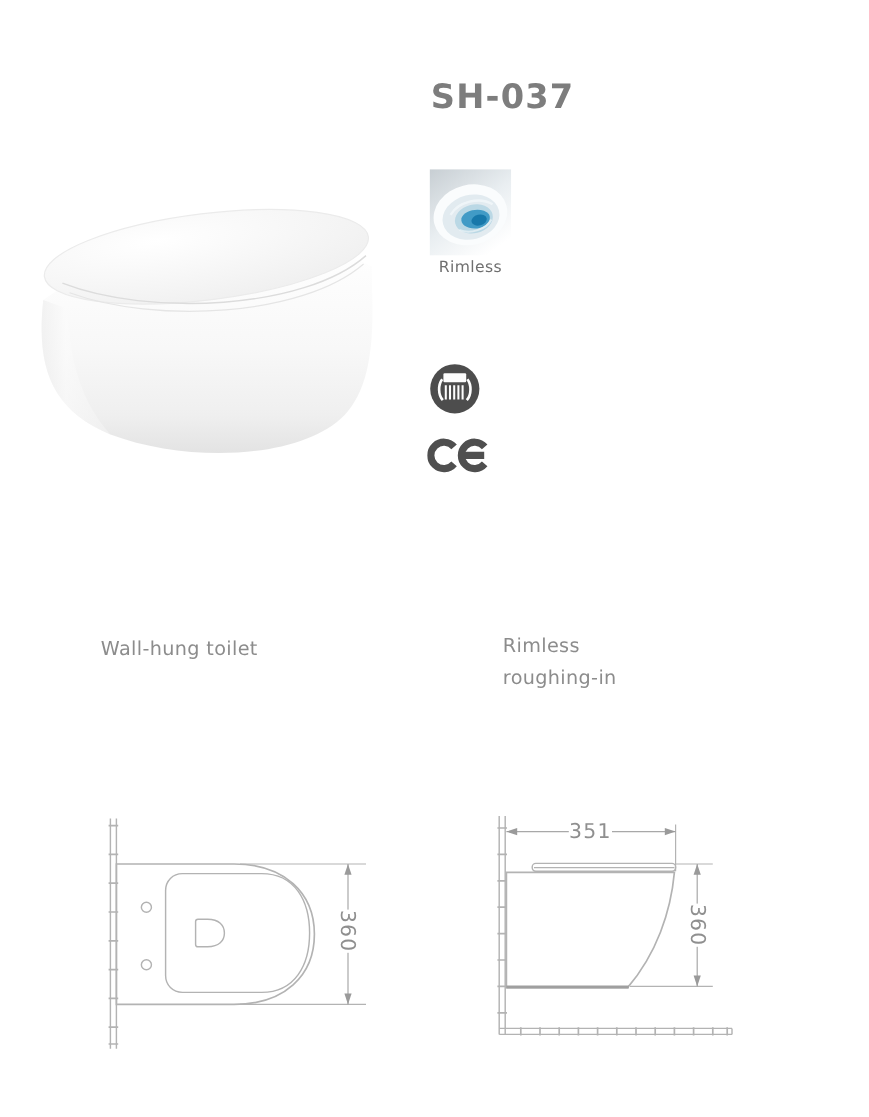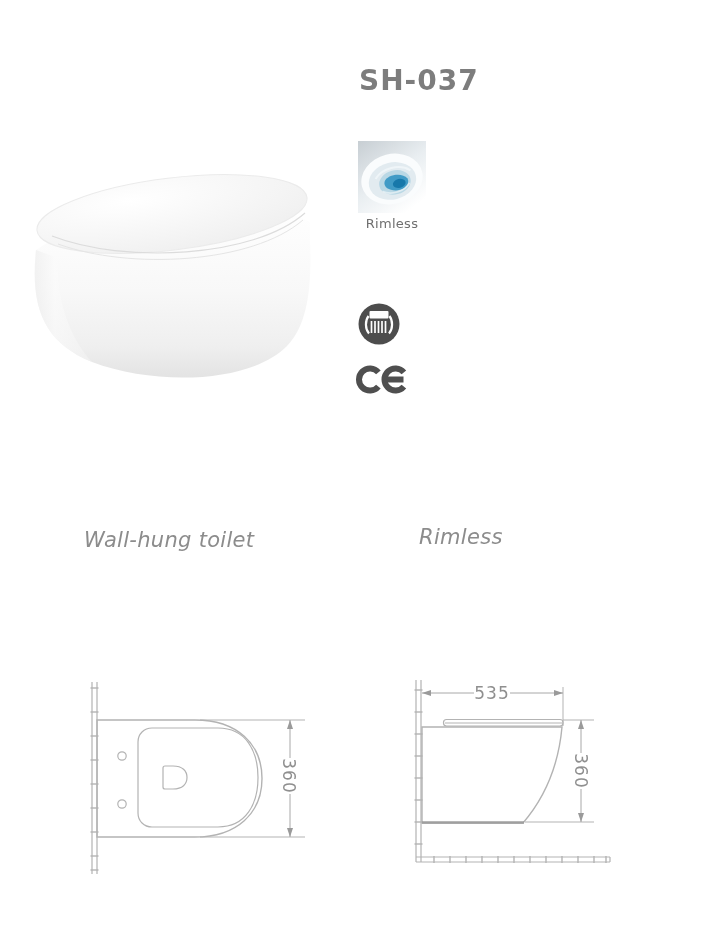"Wall-hung toilet" .spec-block { font-size: 21px -> 16px; font-style: italic -> none }
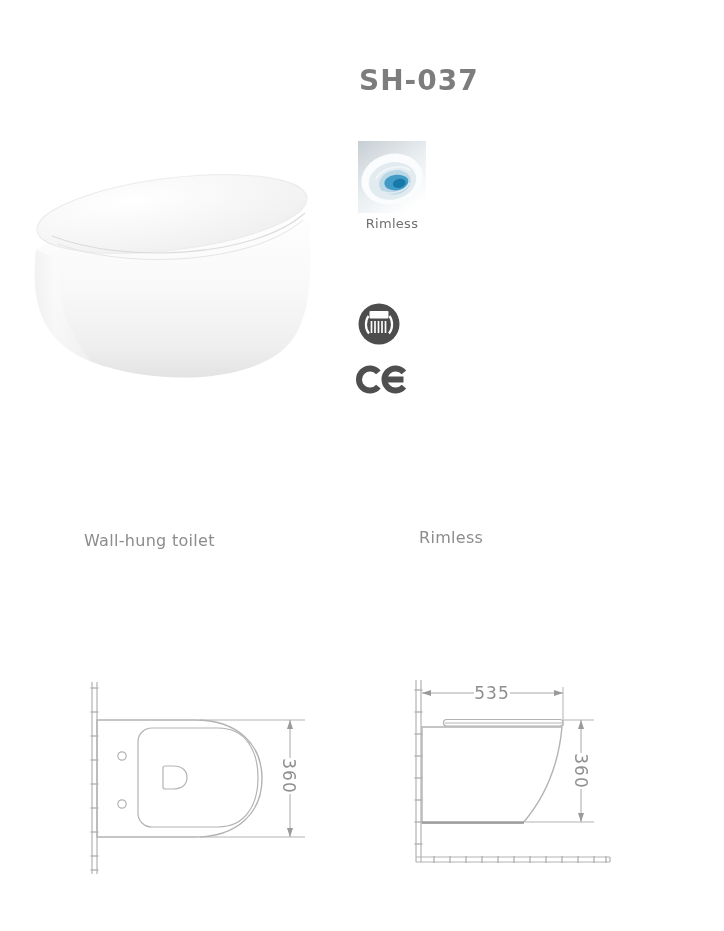"roughing-in" div { html: none -> <div>roughing-in</div> }
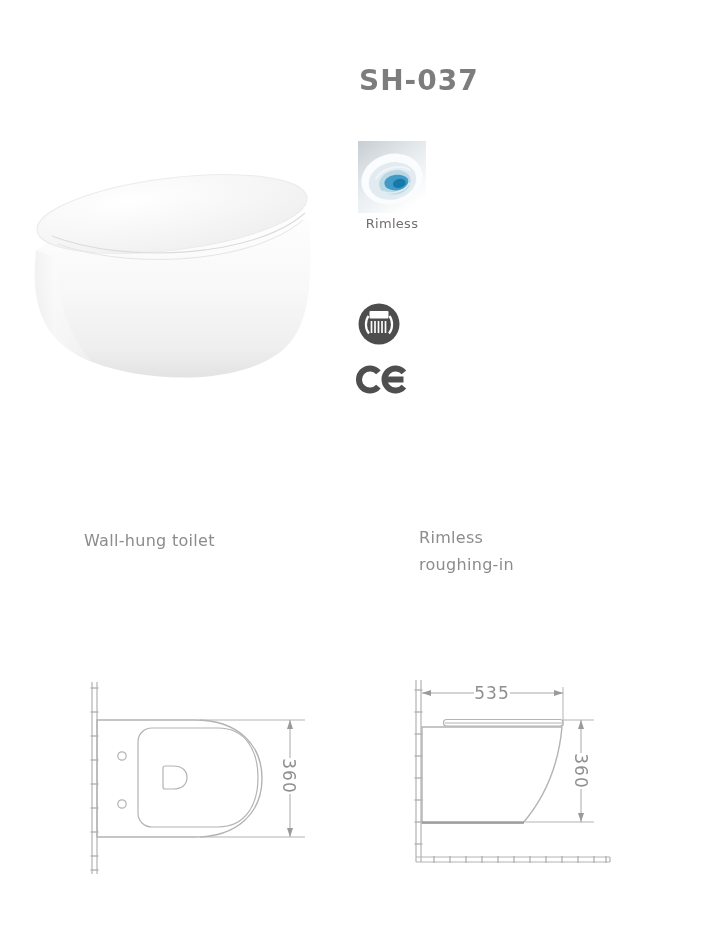"535" span.dim-label { text: 535 -> 351 }
